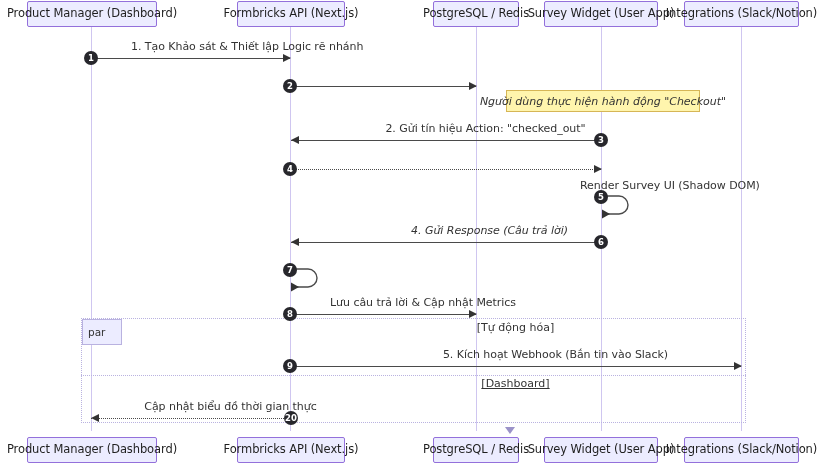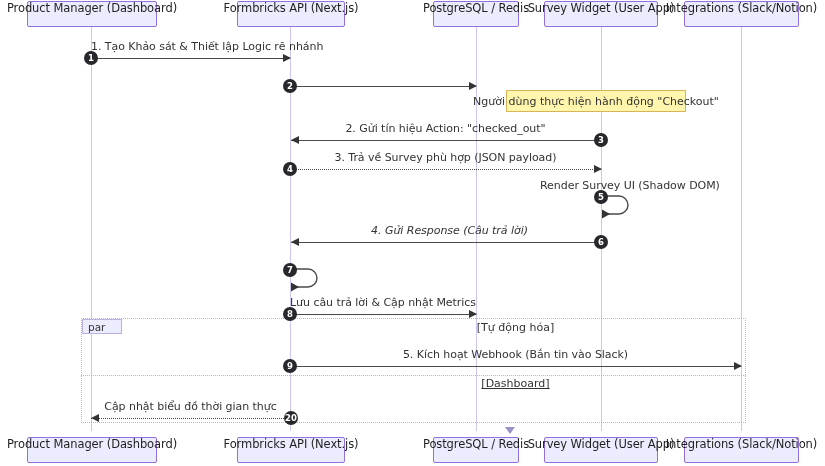"Product Manager (Dashboard)" .actor-box { align-items: flex-start -> center }
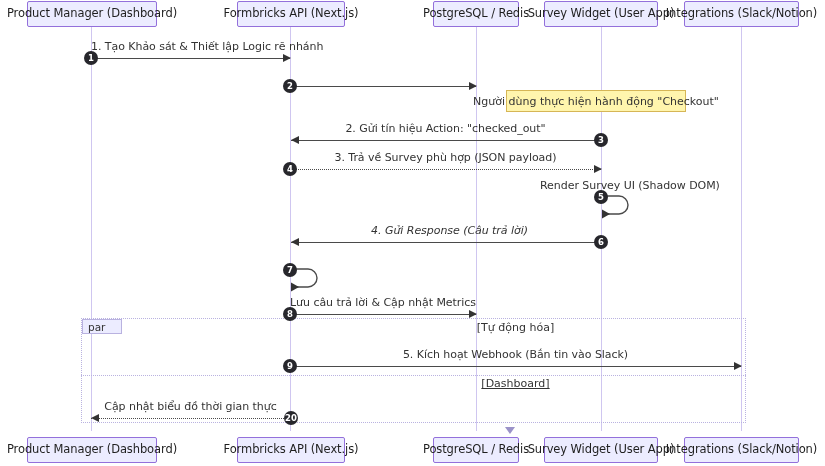"1. Tạo Khảo sát &" .msg-label { padding-left: none -> 40px }
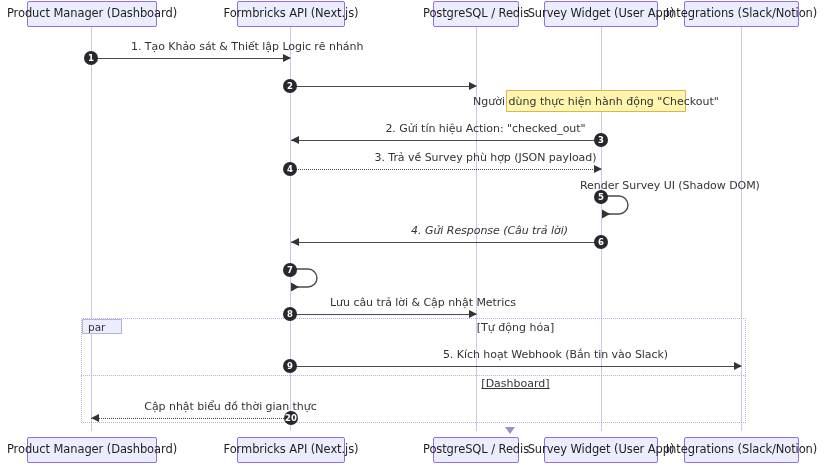"Người dùng thực hiện hành" div.note-box { font-style: none -> italic; width: 180px -> 194px }
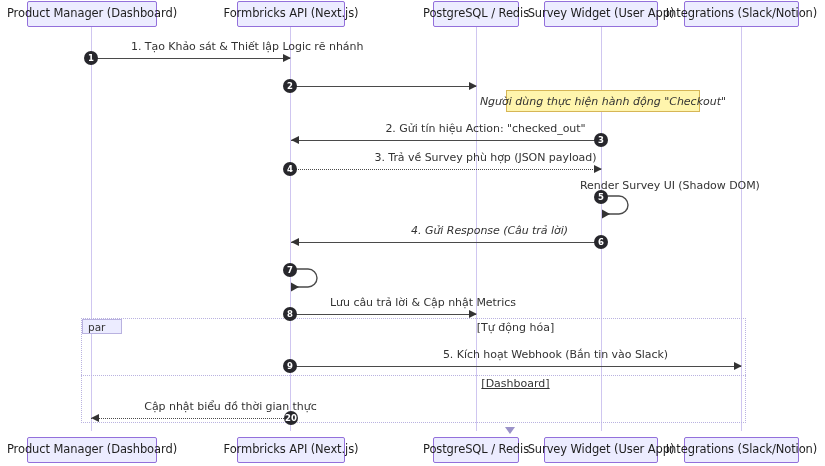"3. Trả về Survey phù" div.msg-label { html: <div>3. Trả về Survey phù hợp (JSON payload)</div> -> none }
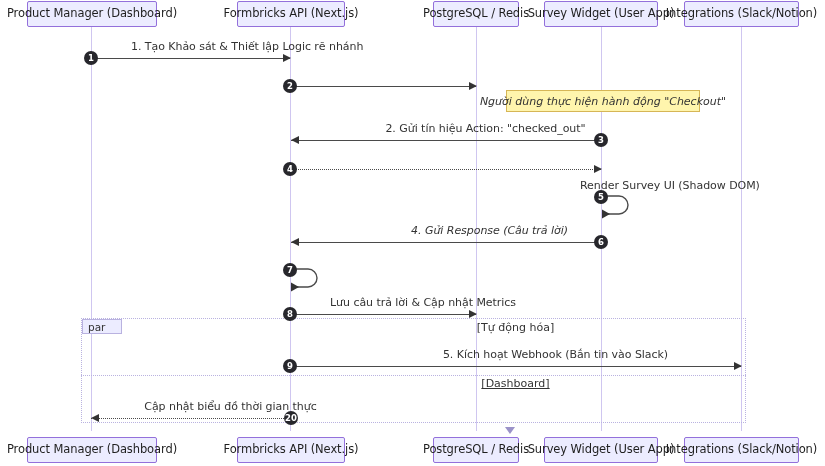"par" div.loop-tab { height: 15px -> 26px }
